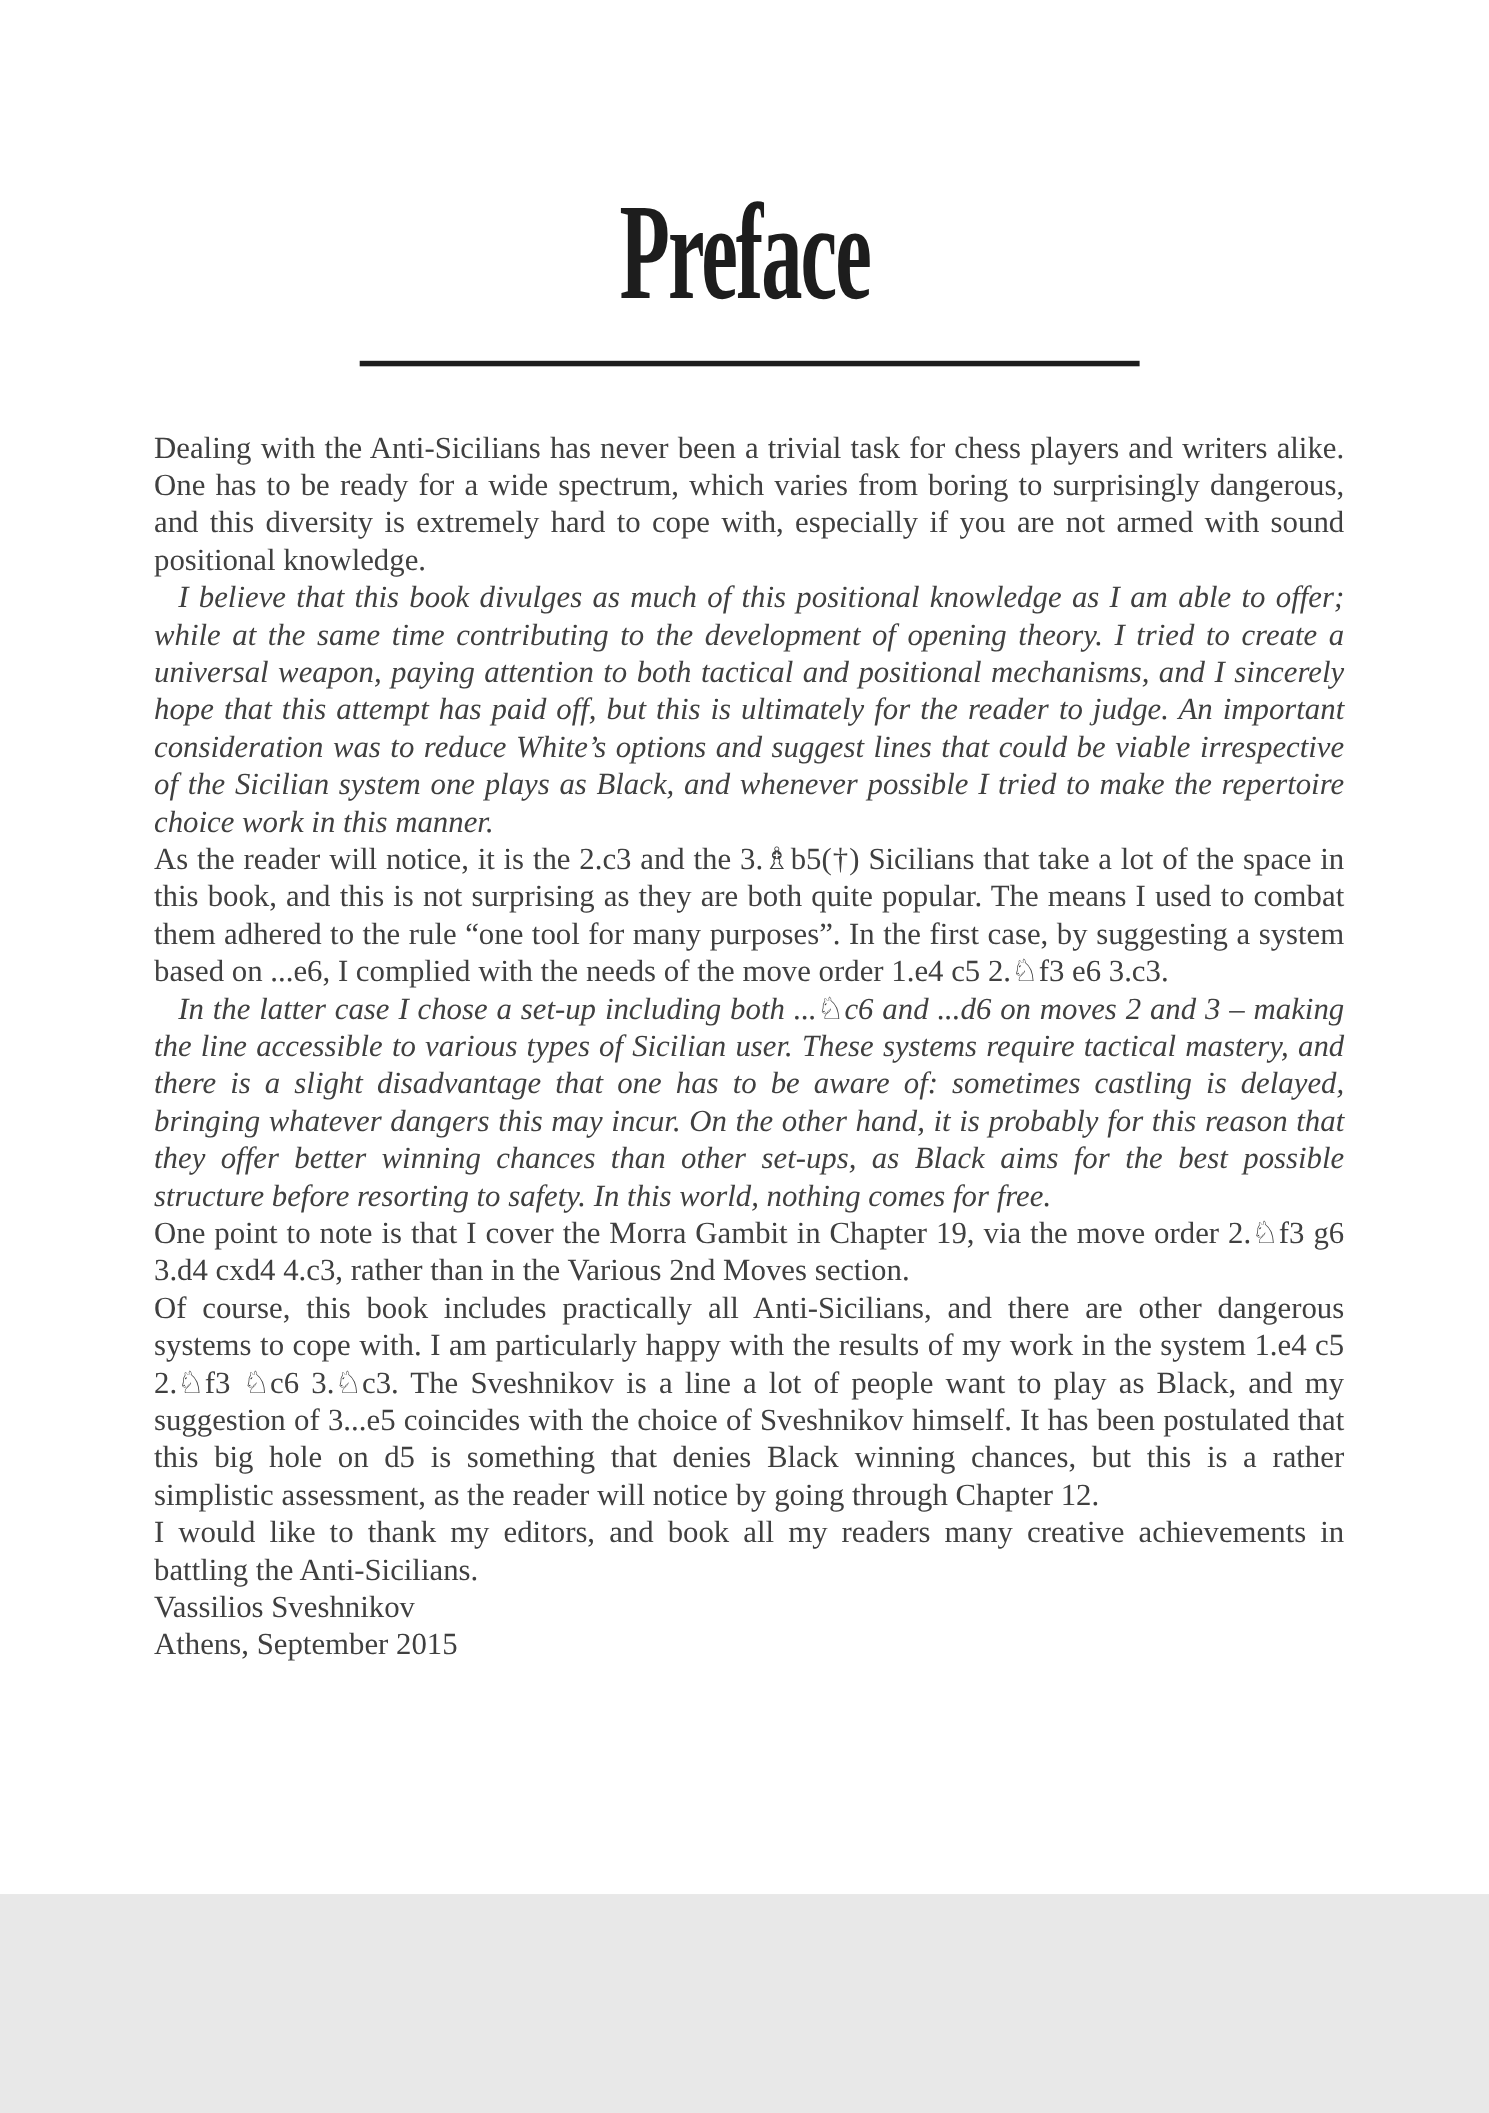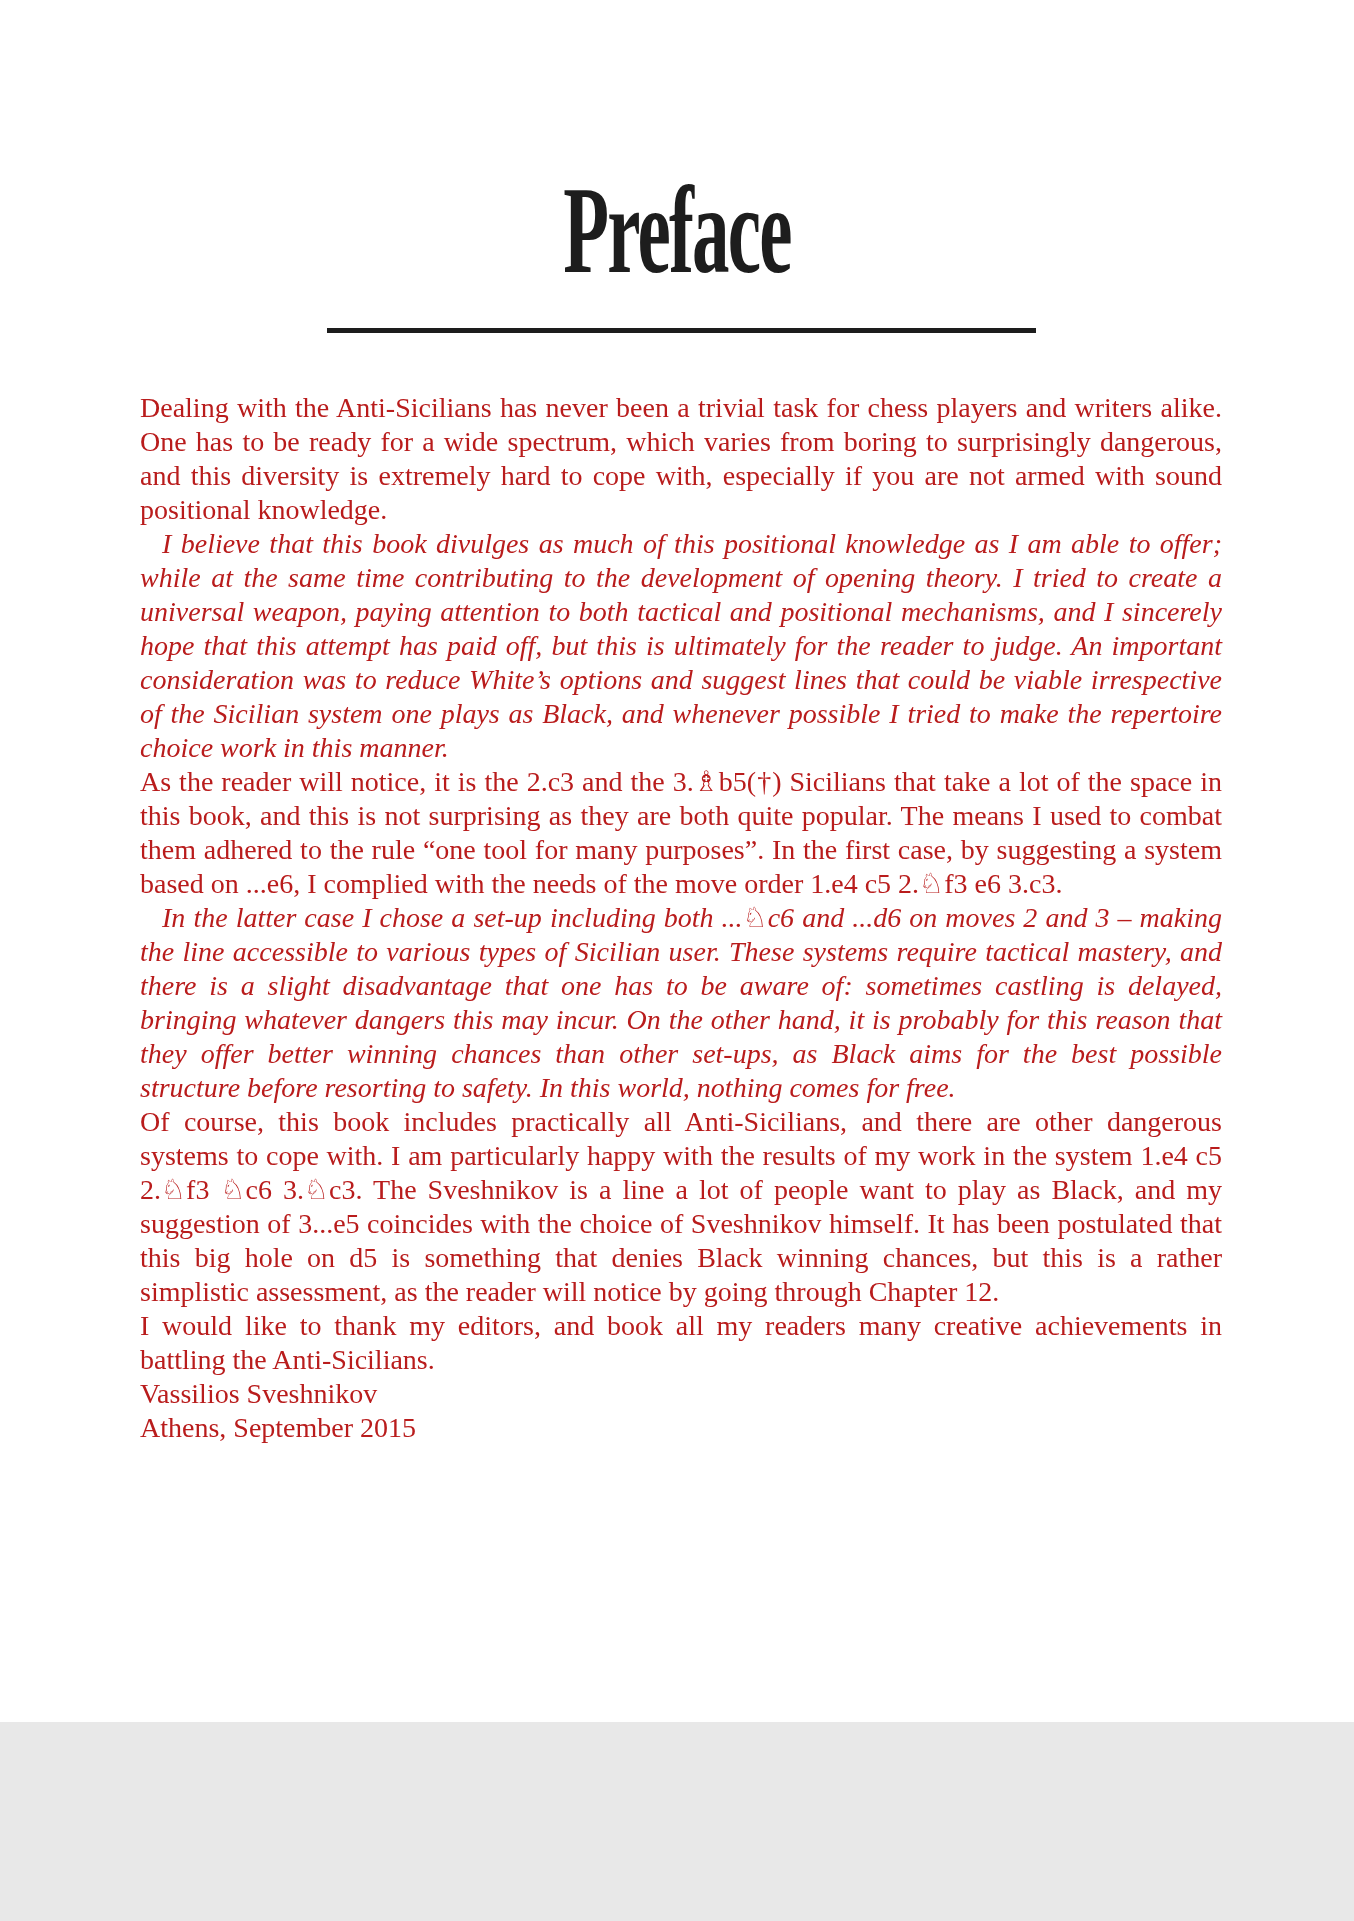"Dealing with the Anti-Sicilians has" .body { color: #b91c1c -> #404040 }
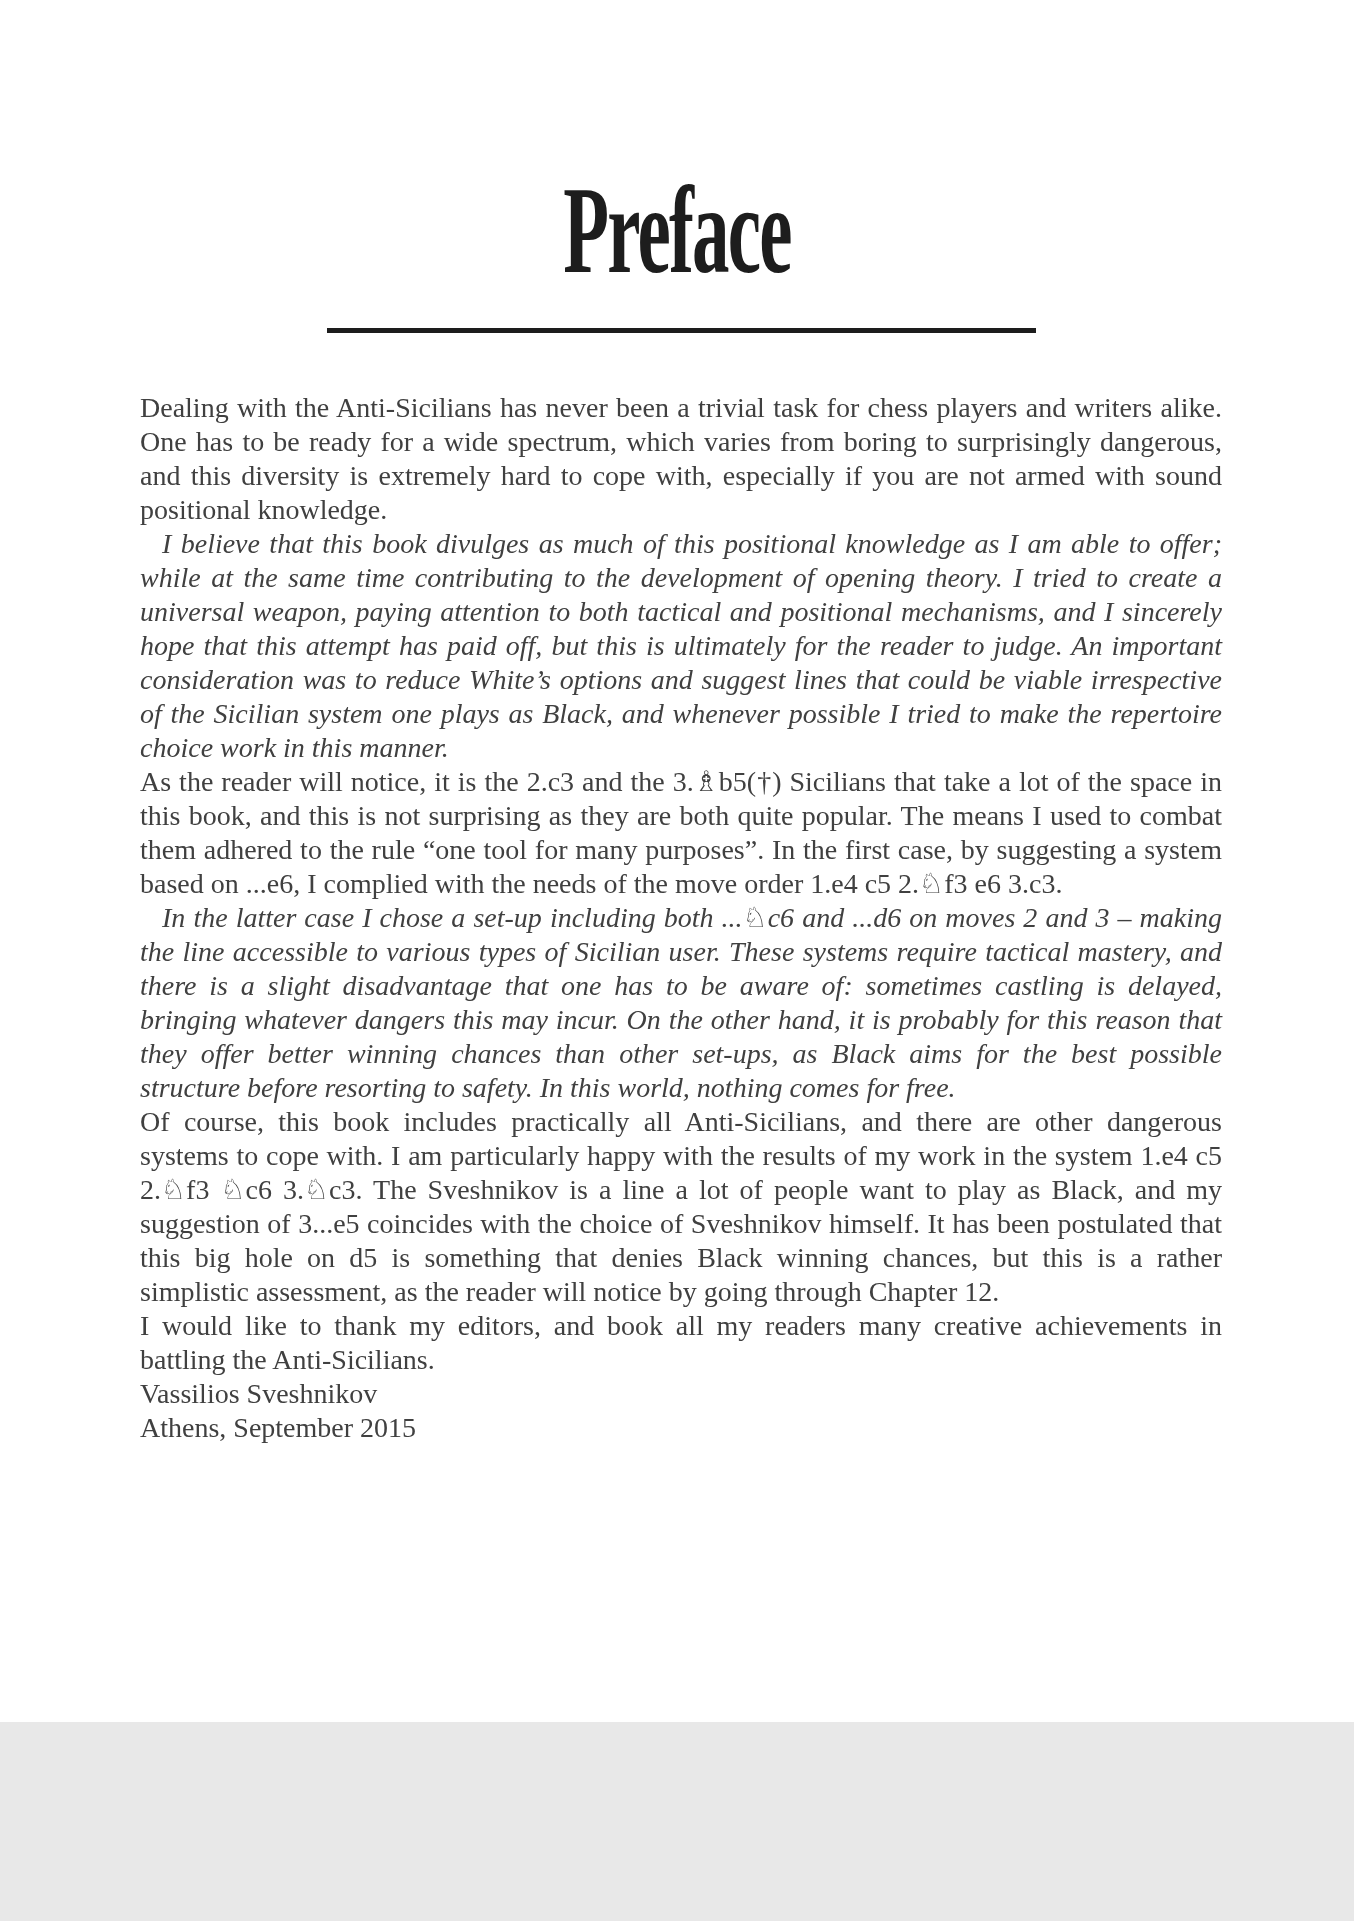"One point to note is" p.para { html: none -> <p>One point to note is that I cover the Morra Gambit in Chapter 19, via the move order 2.♘f3 g6 3.d4 cxd4 4.c3, rather than in the Various 2nd Moves section.</p> }
